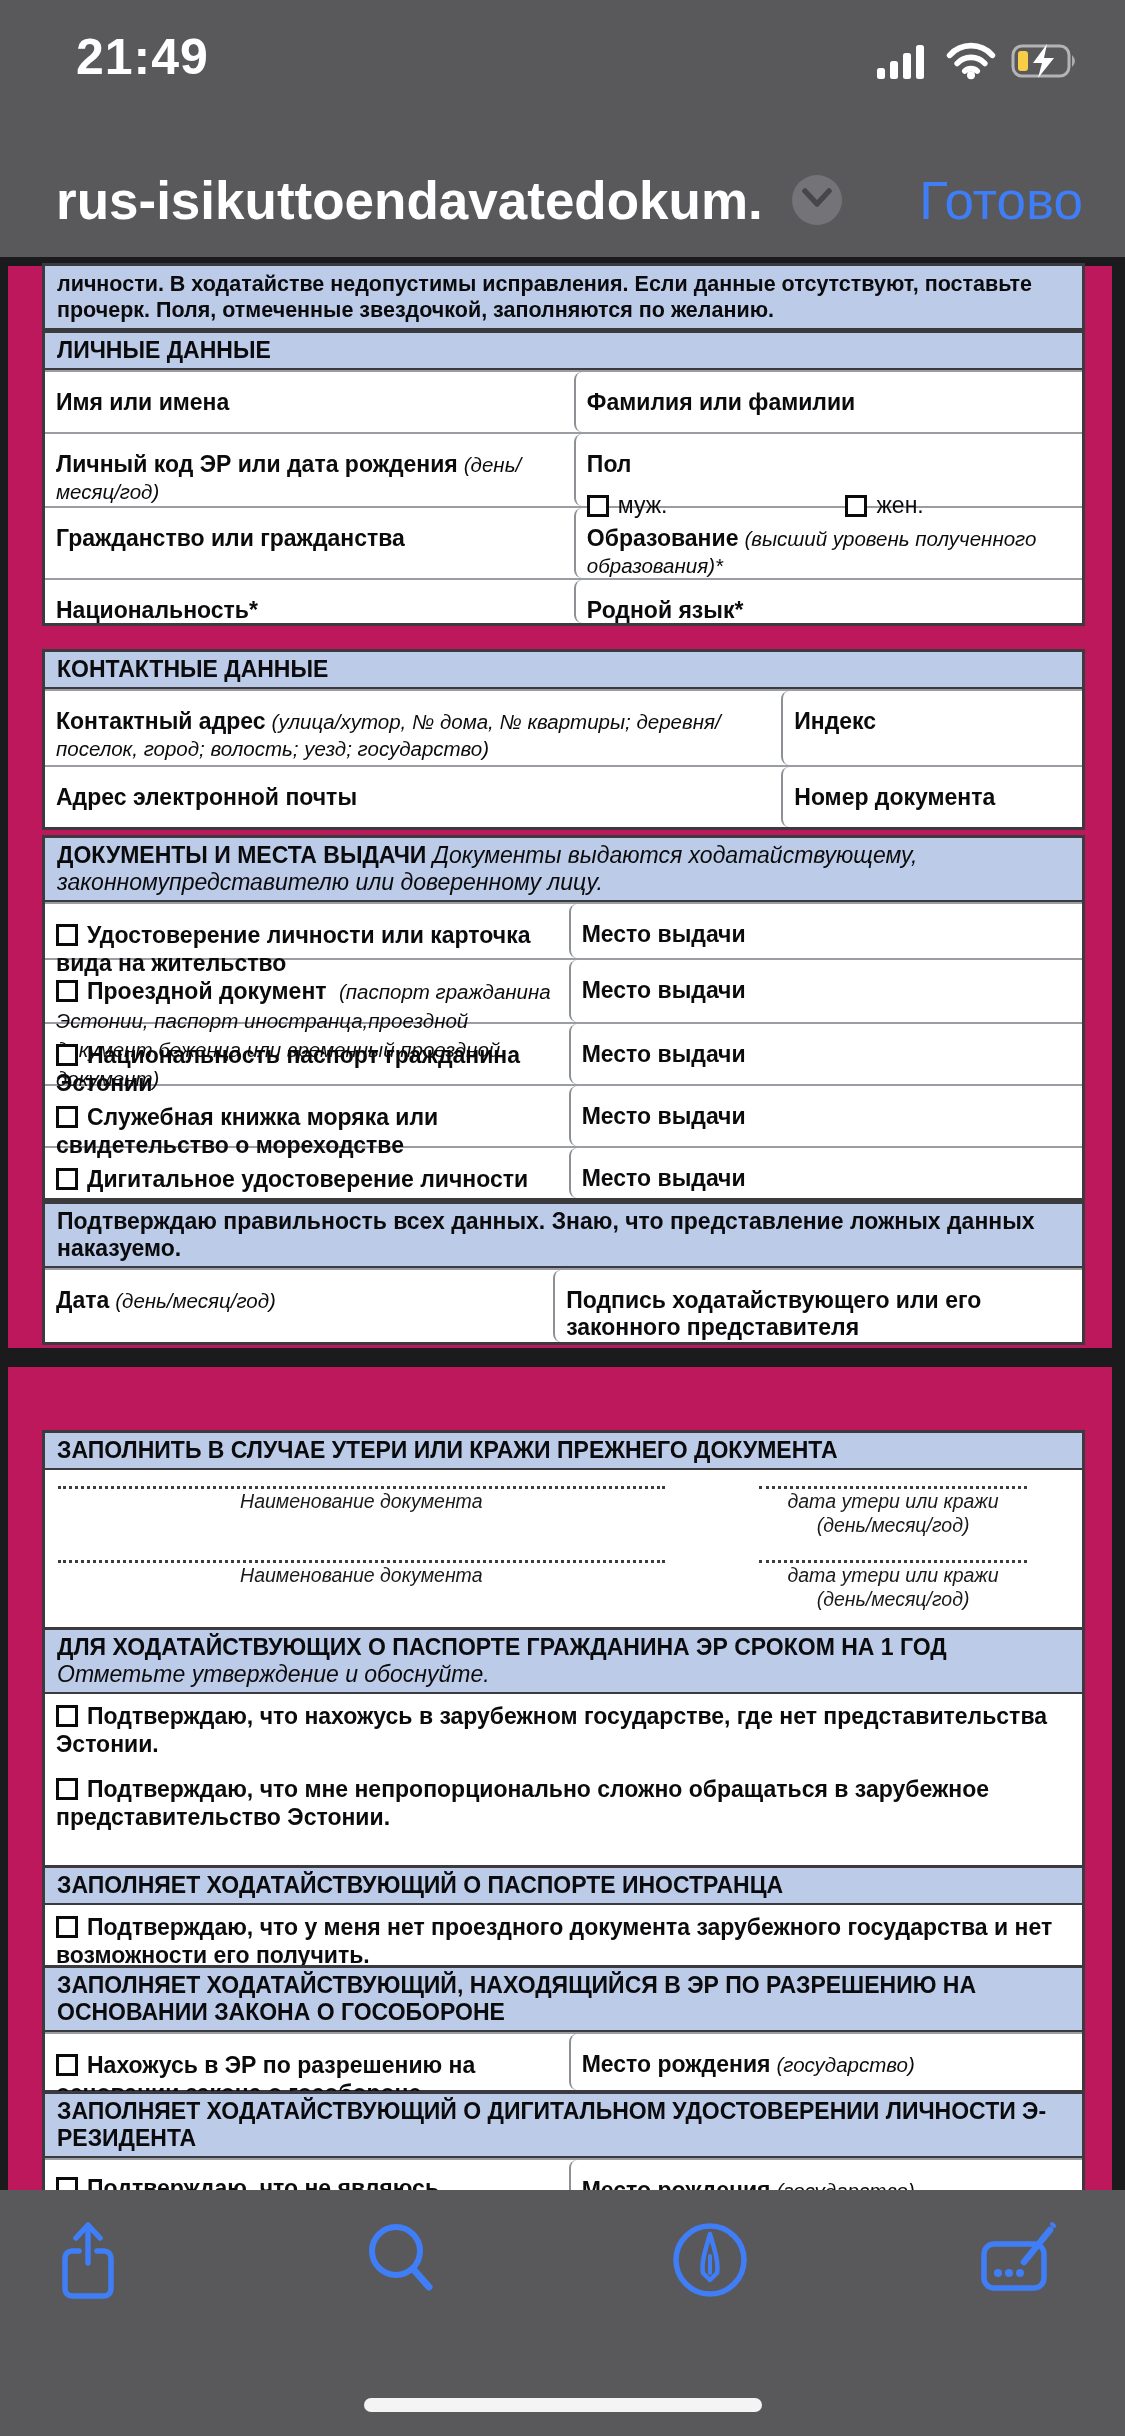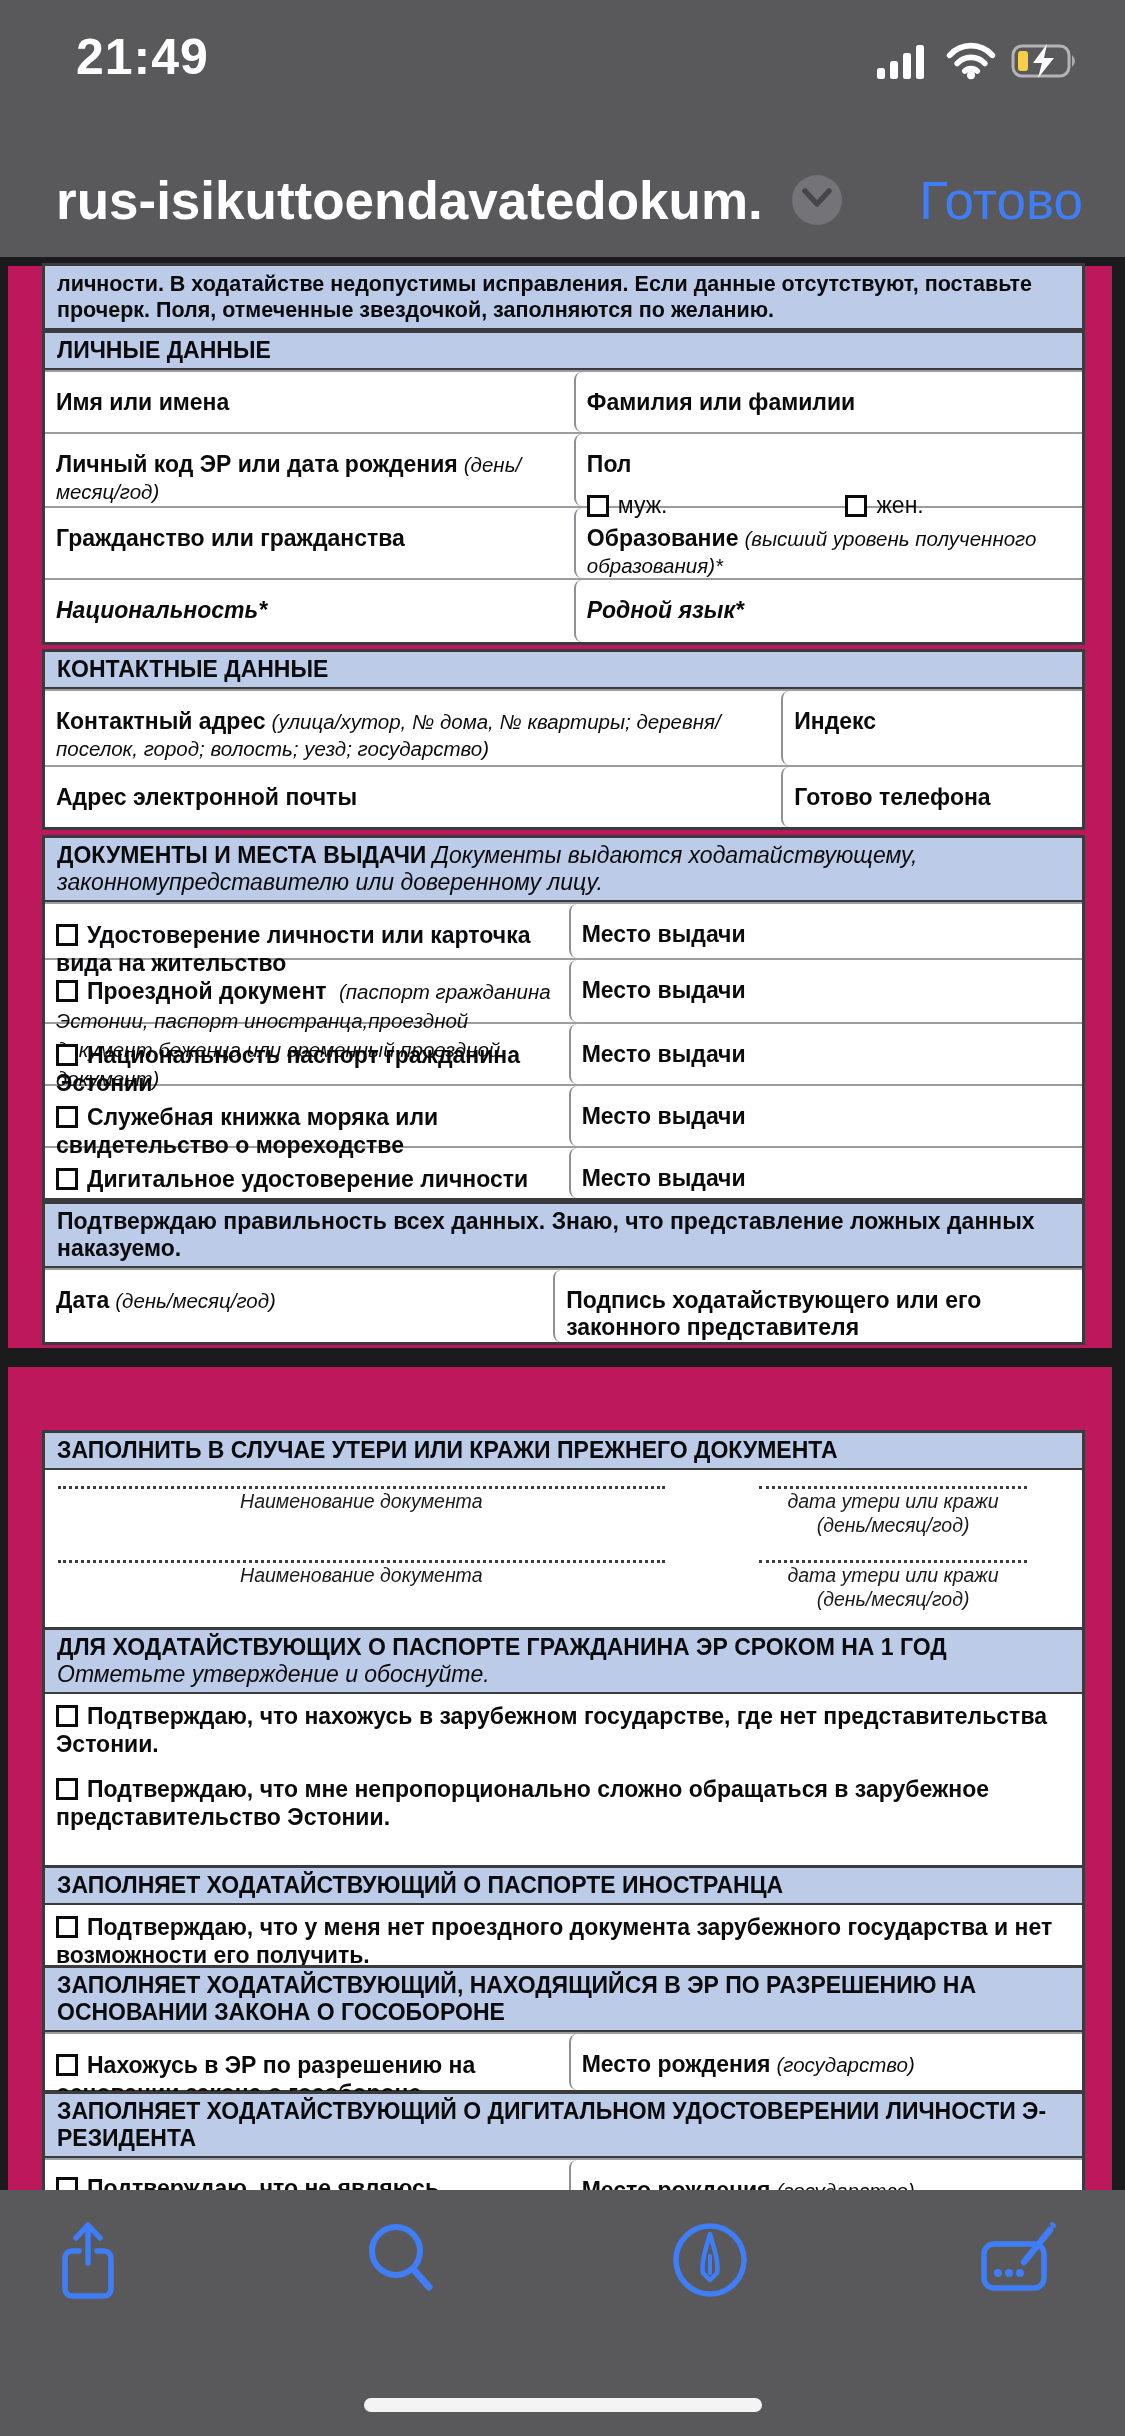"Национальность*" div.row { font-style: italic -> none; height: 64px -> 45px }
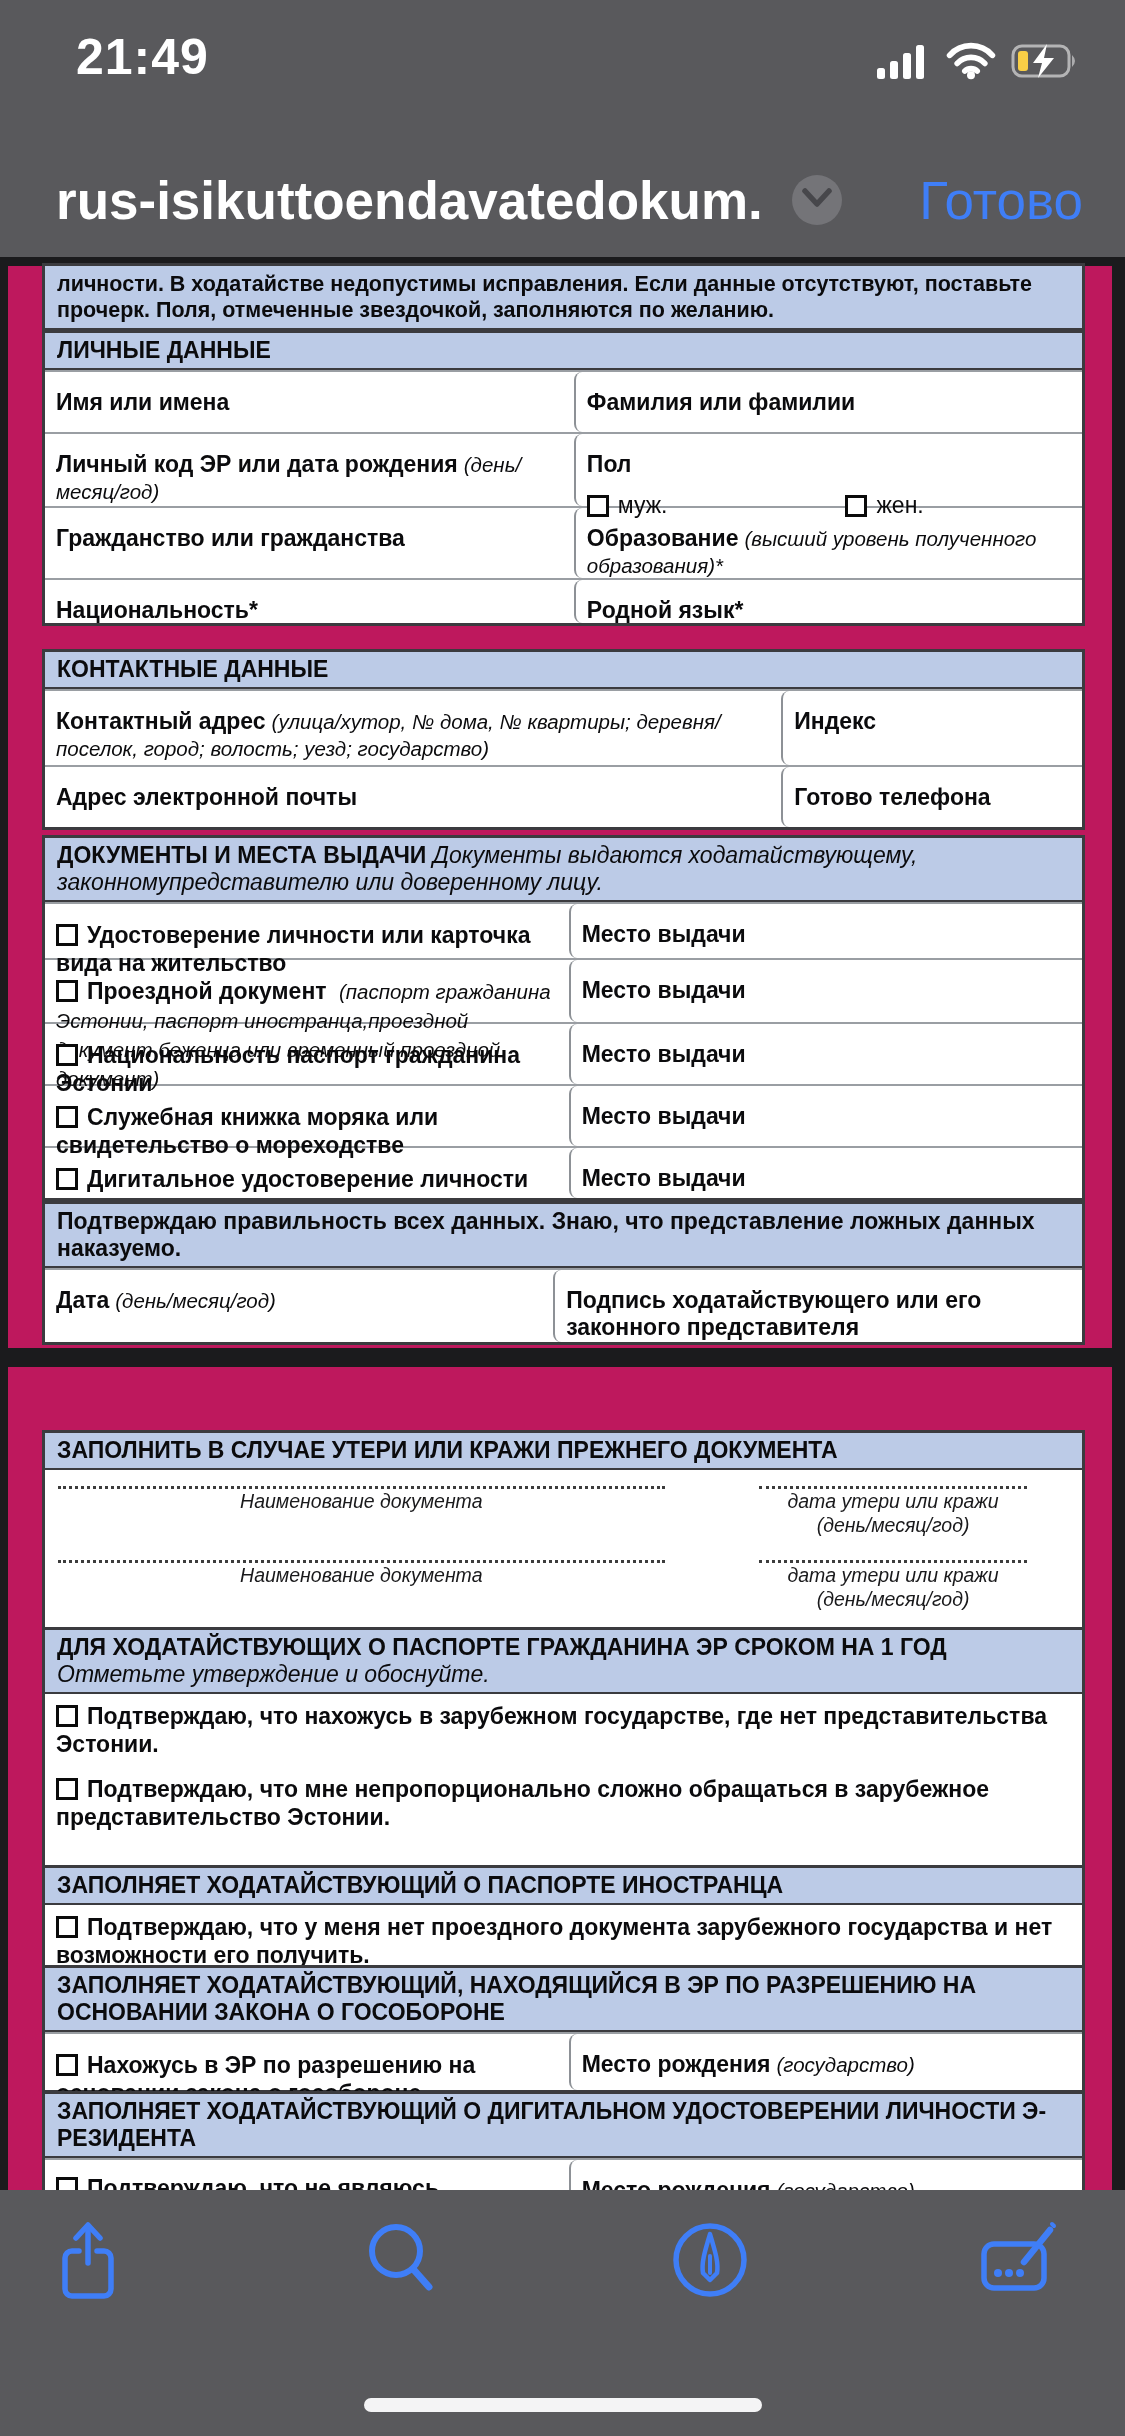"Готово телефона" span.b { text: Готово телефона -> Номер документа }
